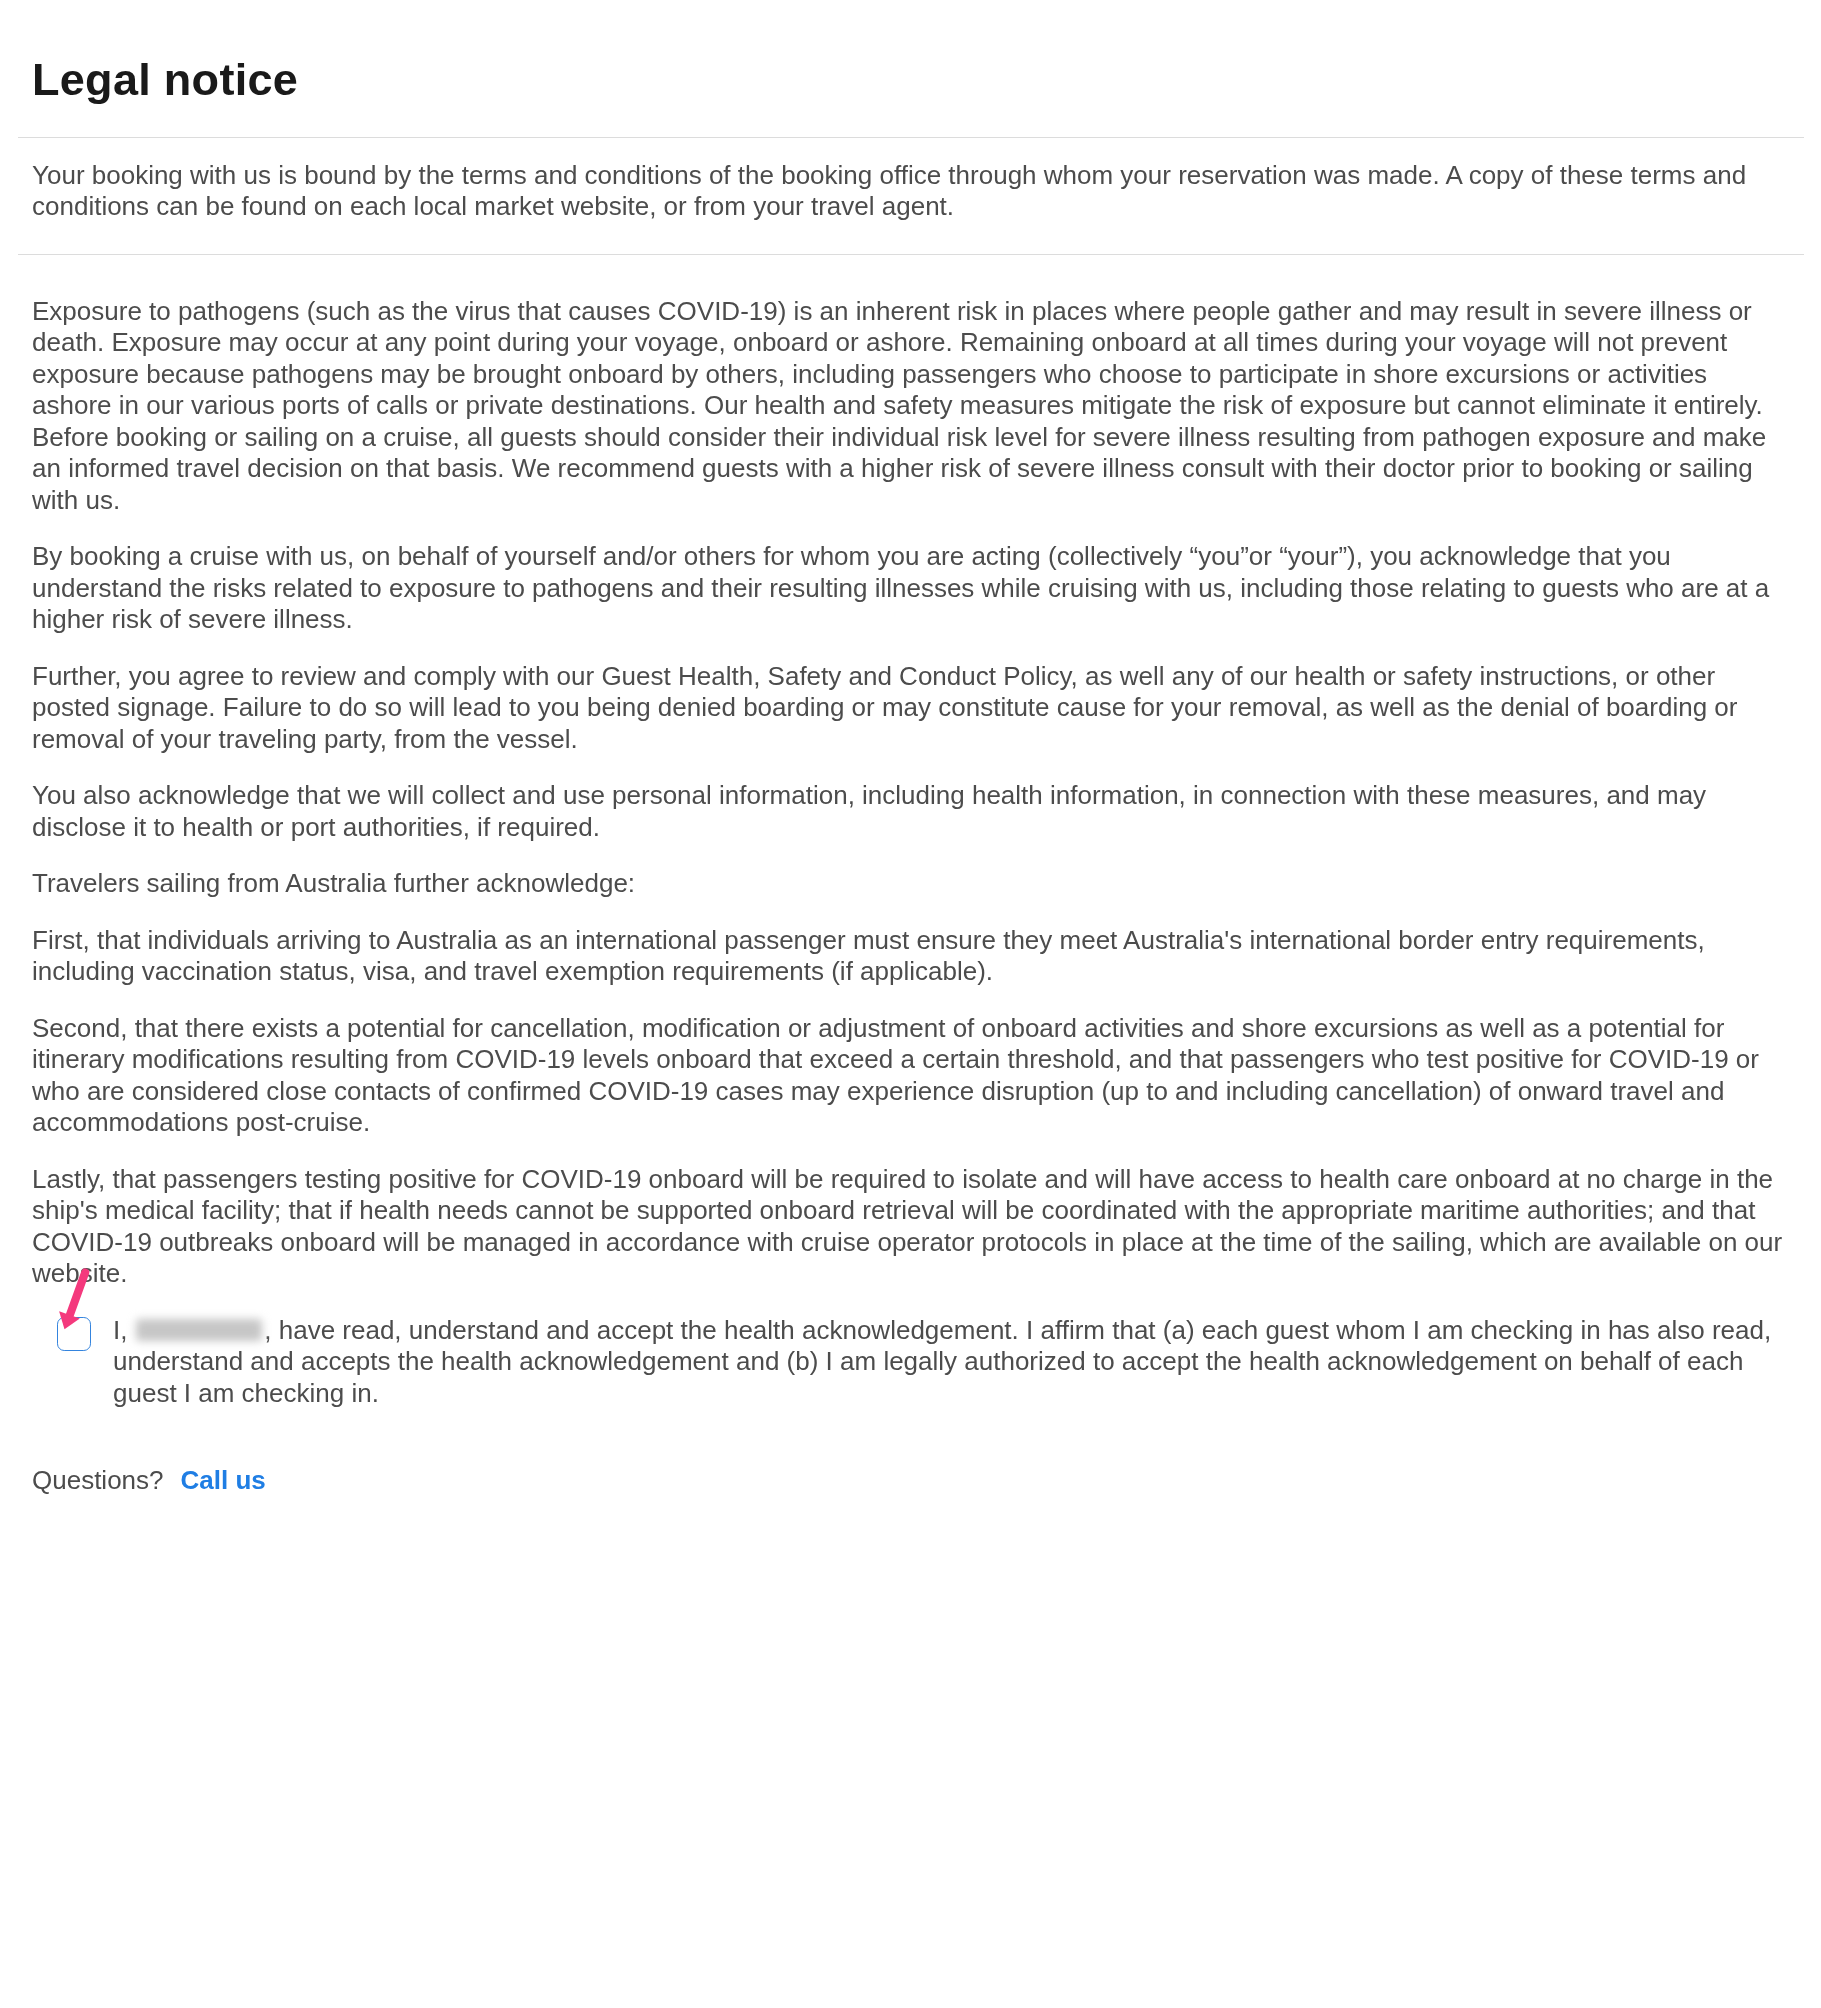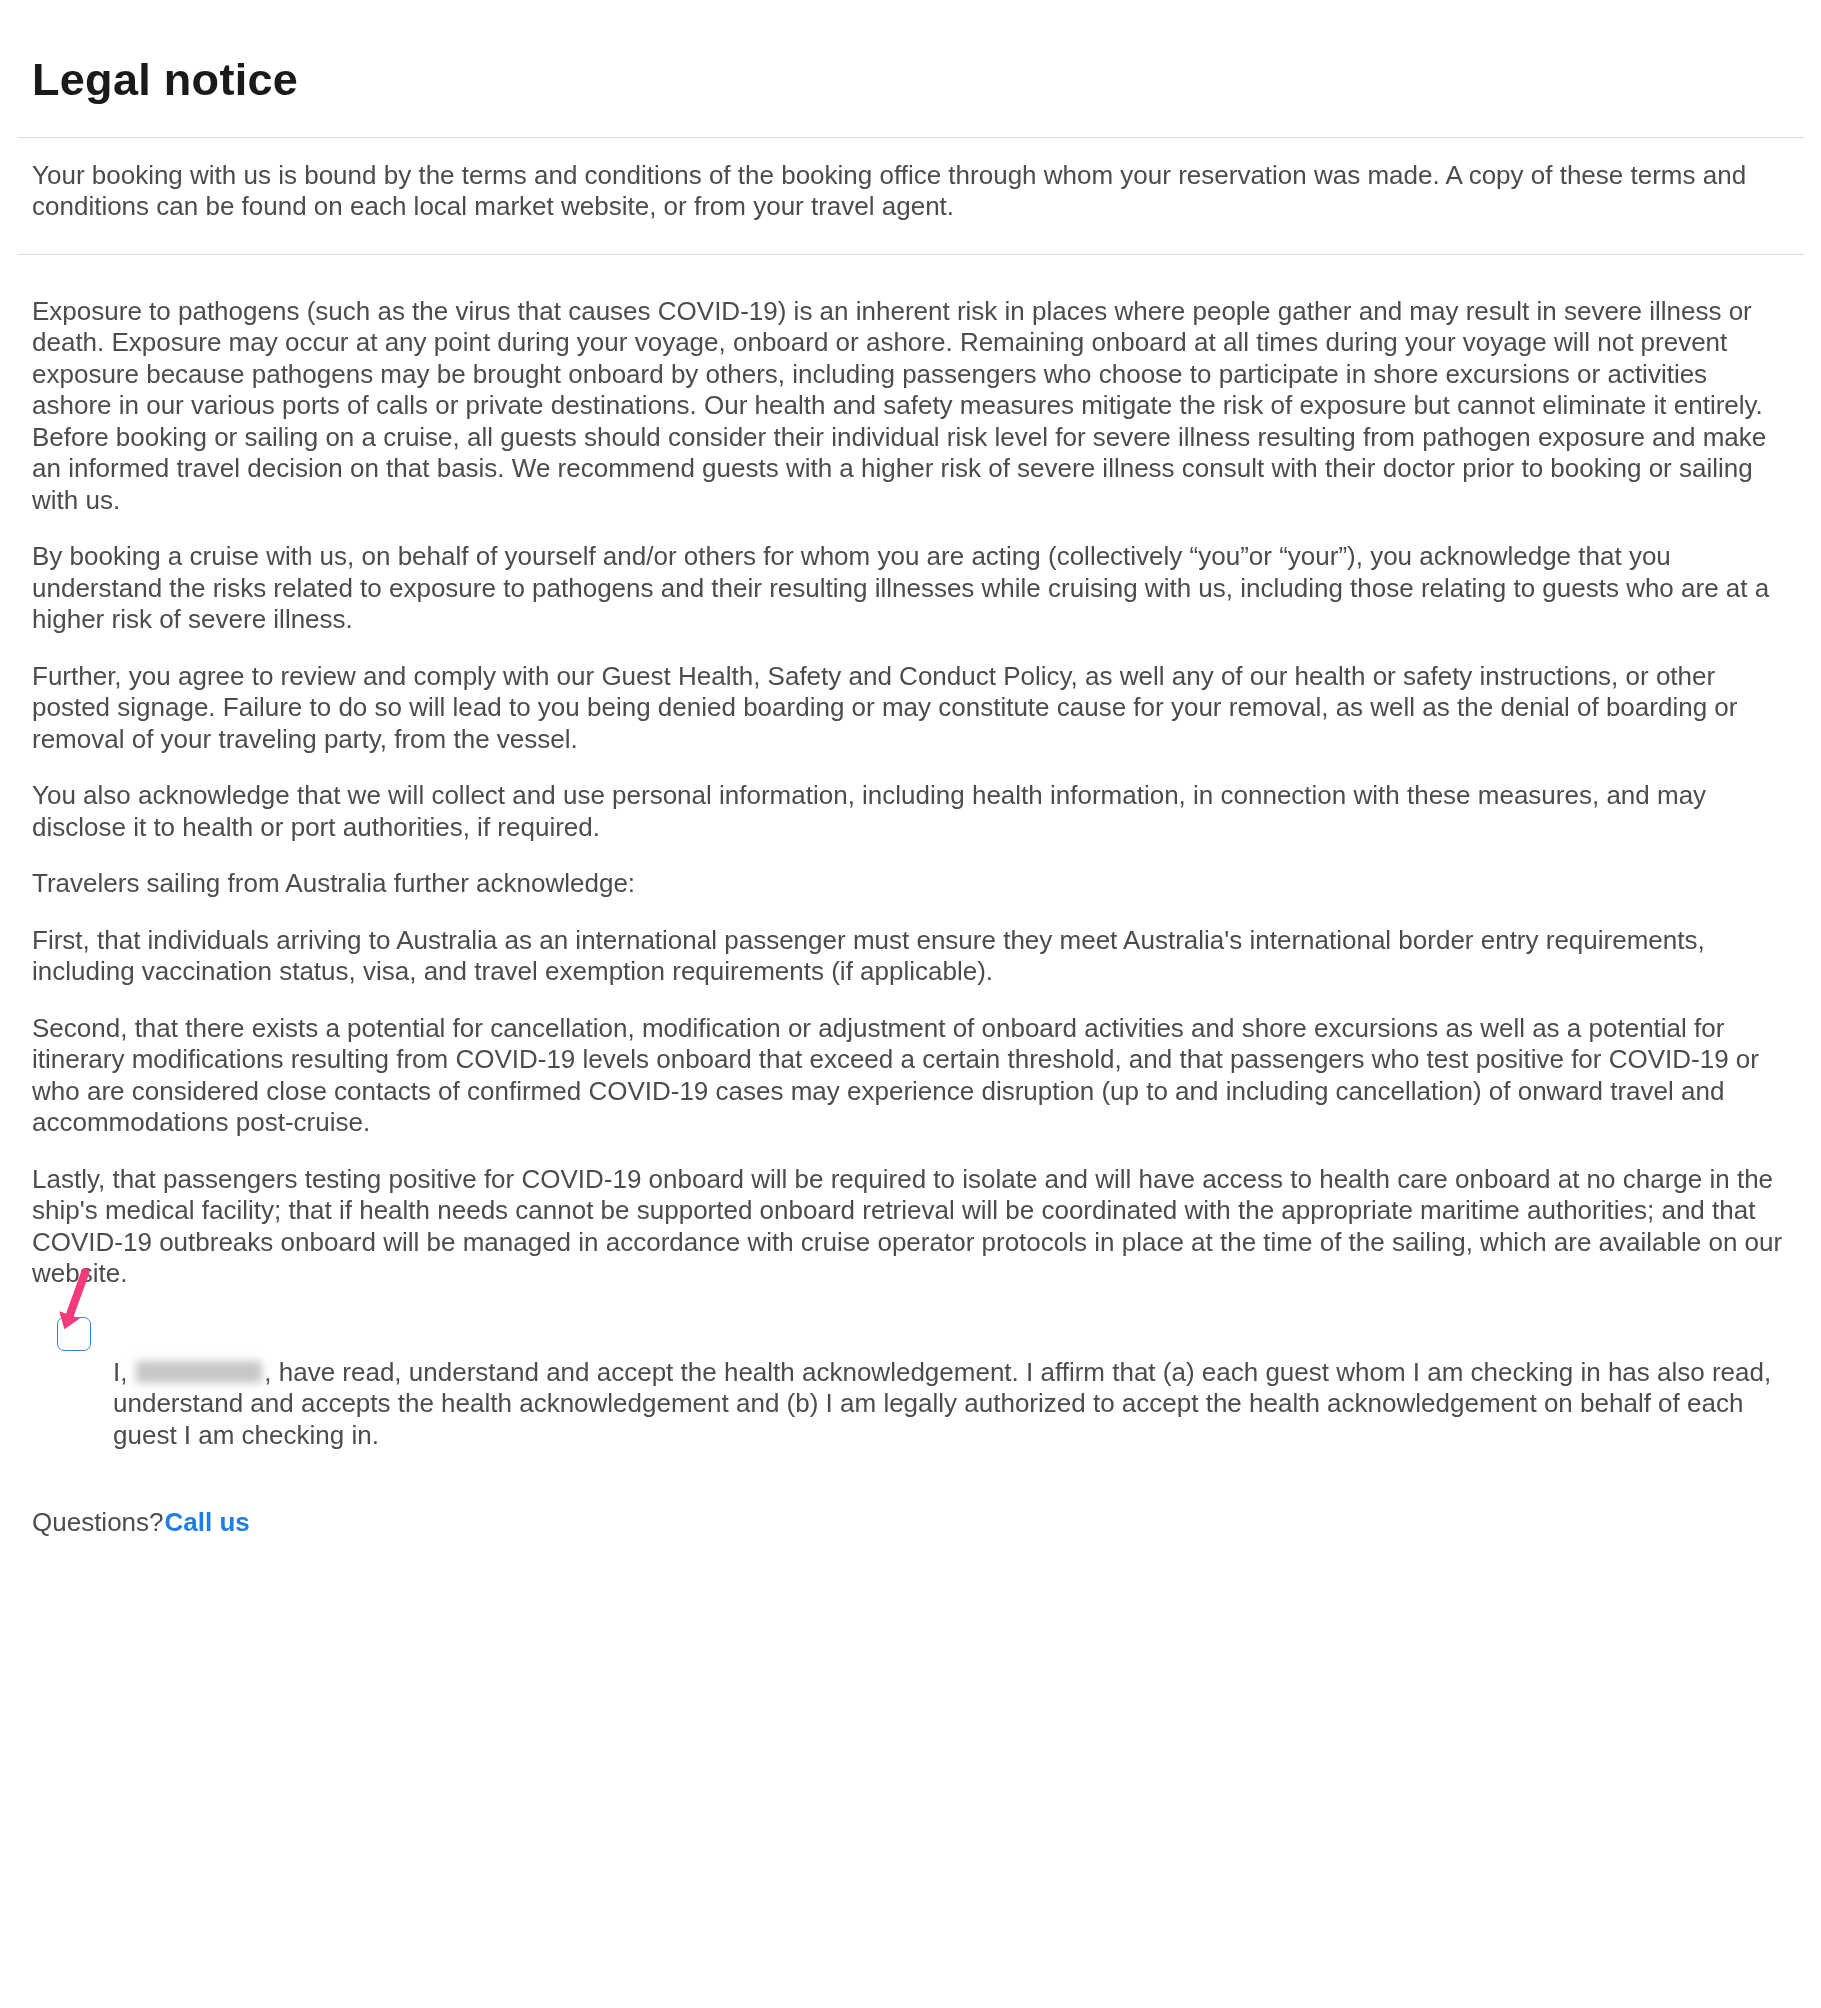"I, , have read, understand" .ack-text { margin-top: 42px -> none }
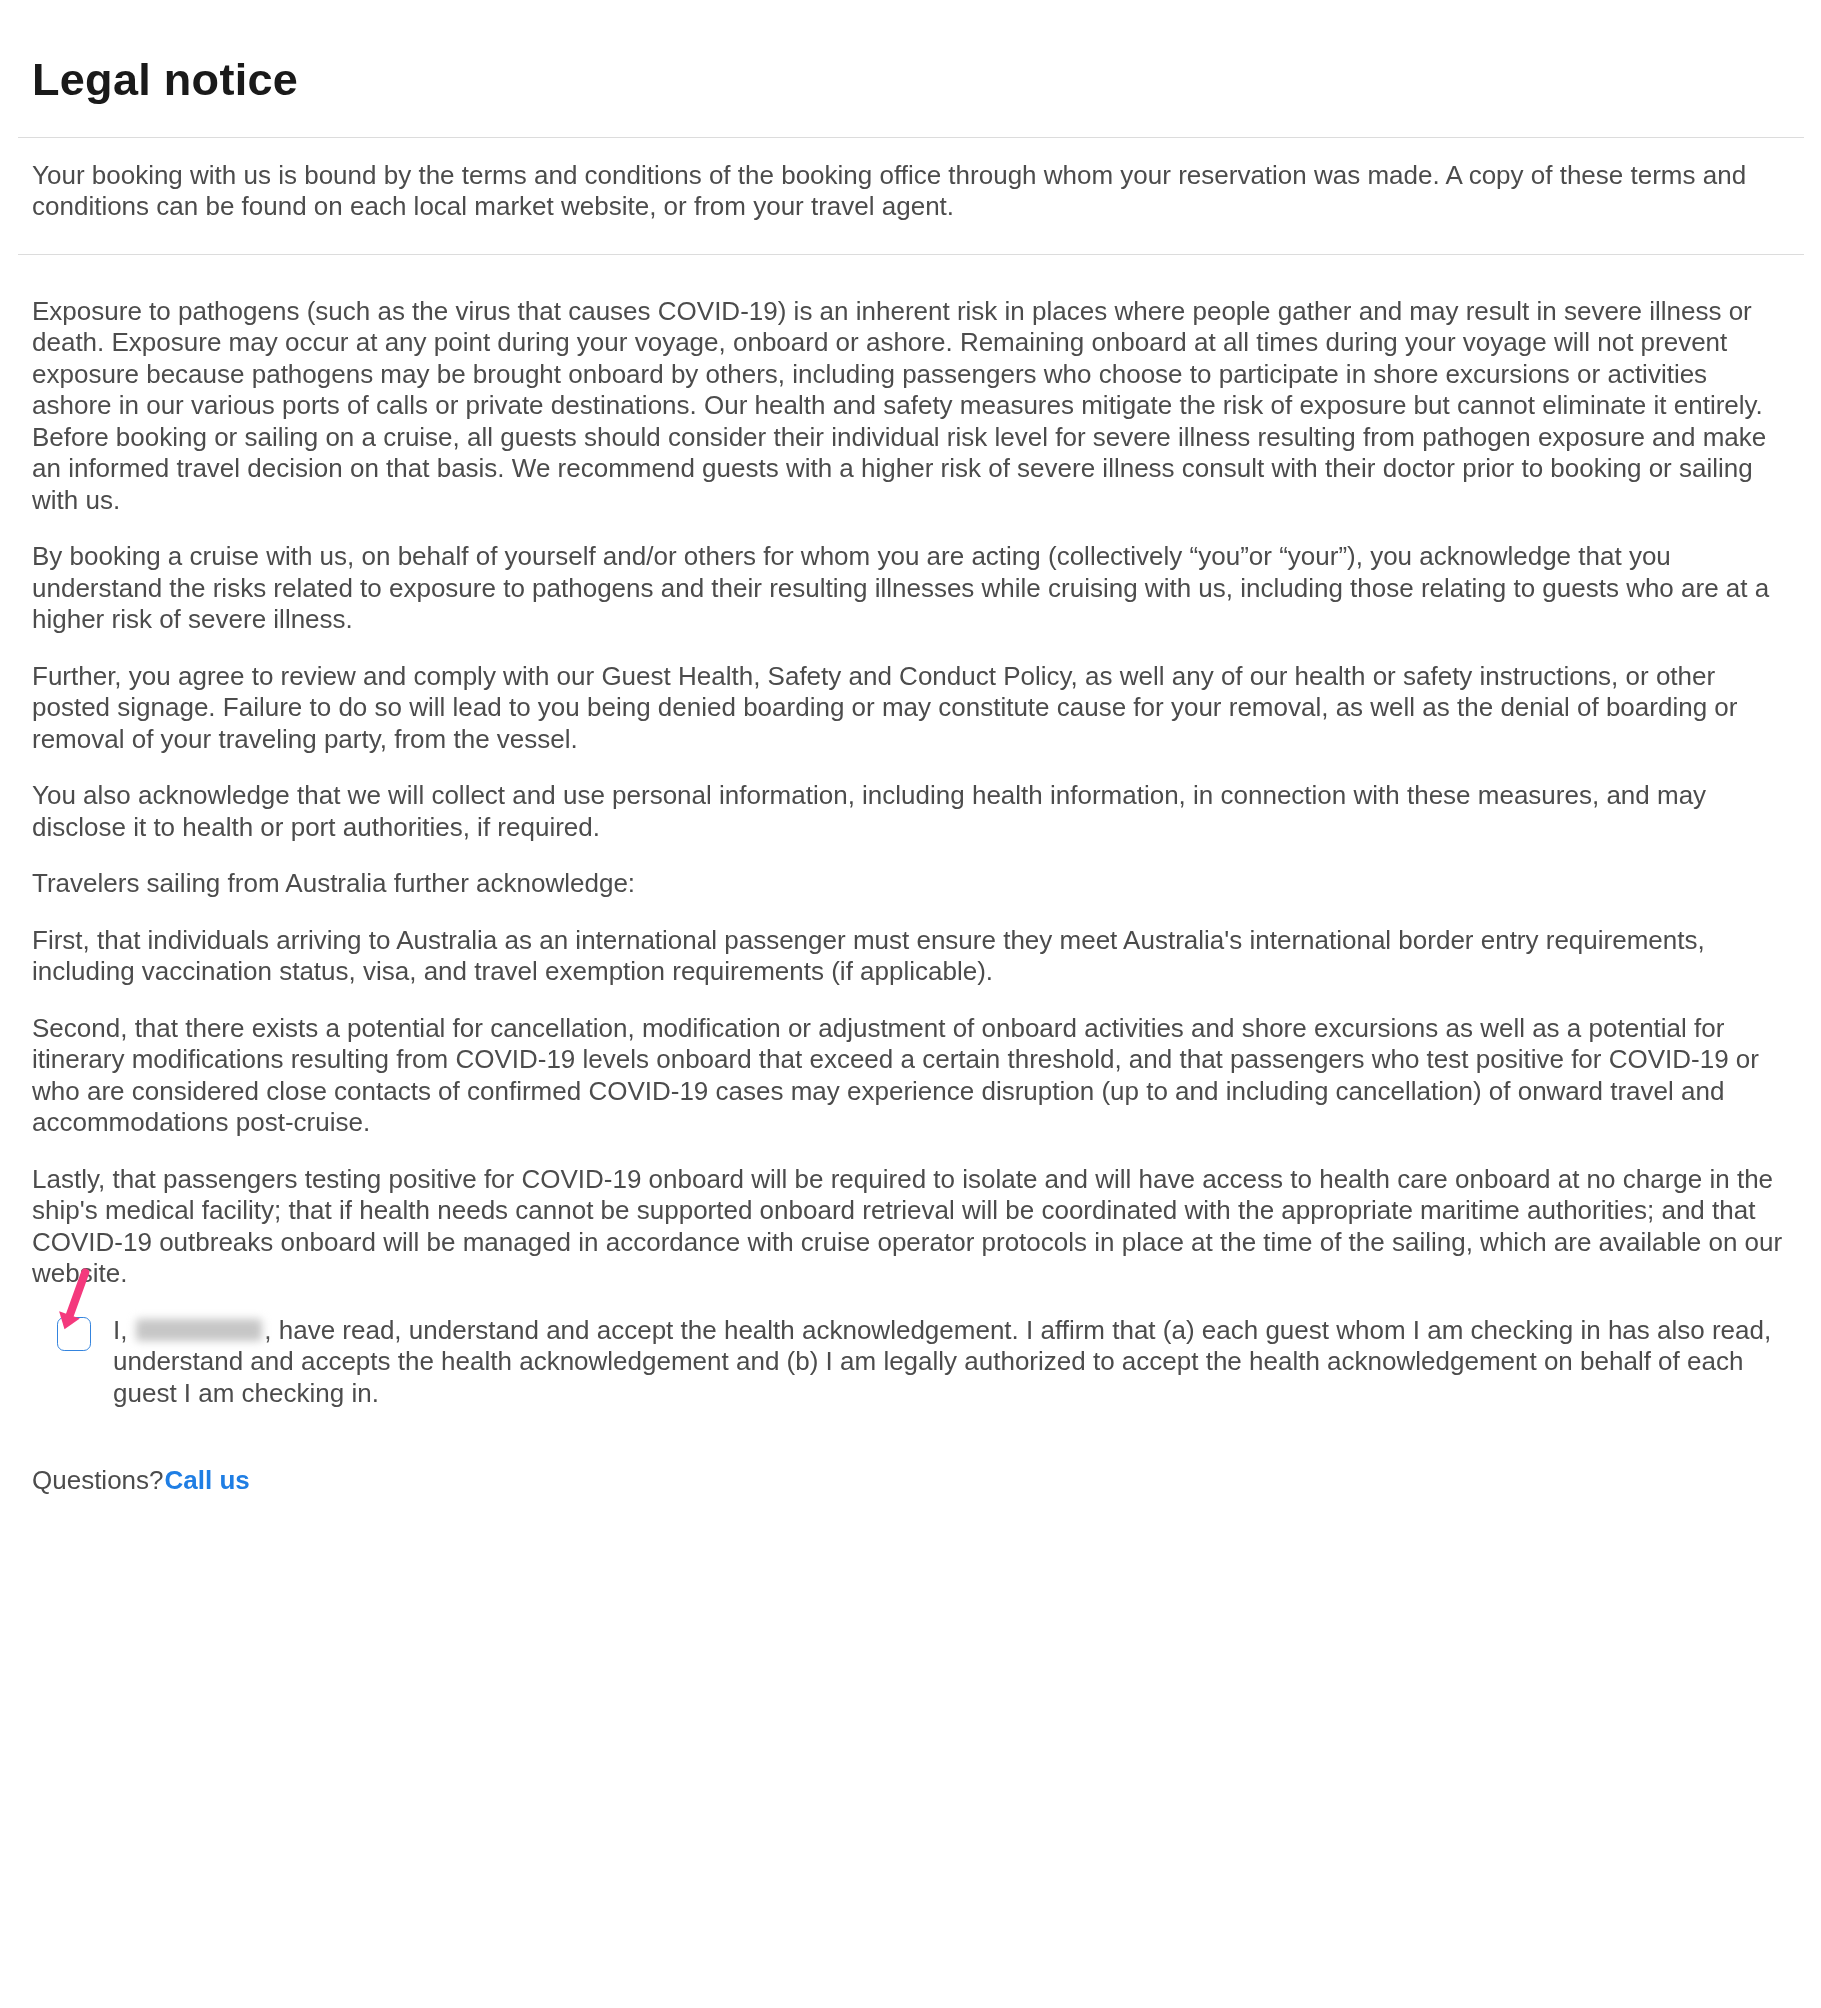"Call us" .call-us { margin-left: 1px -> 17px }
